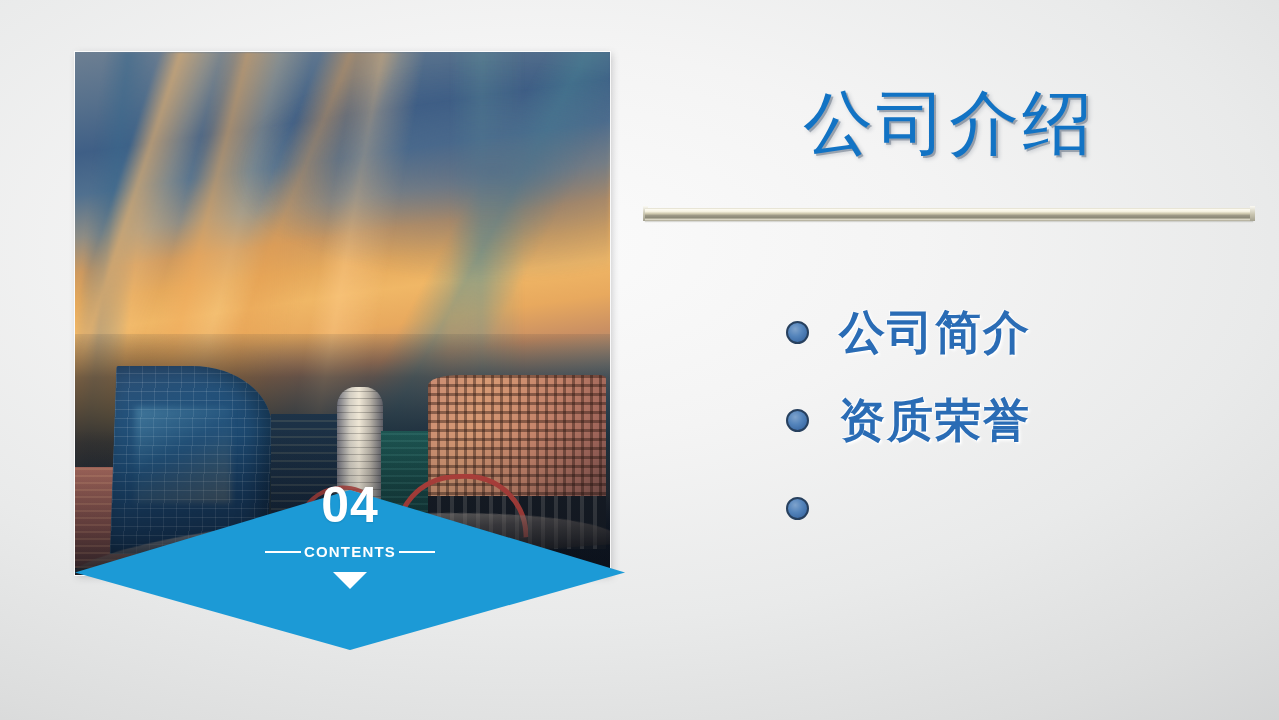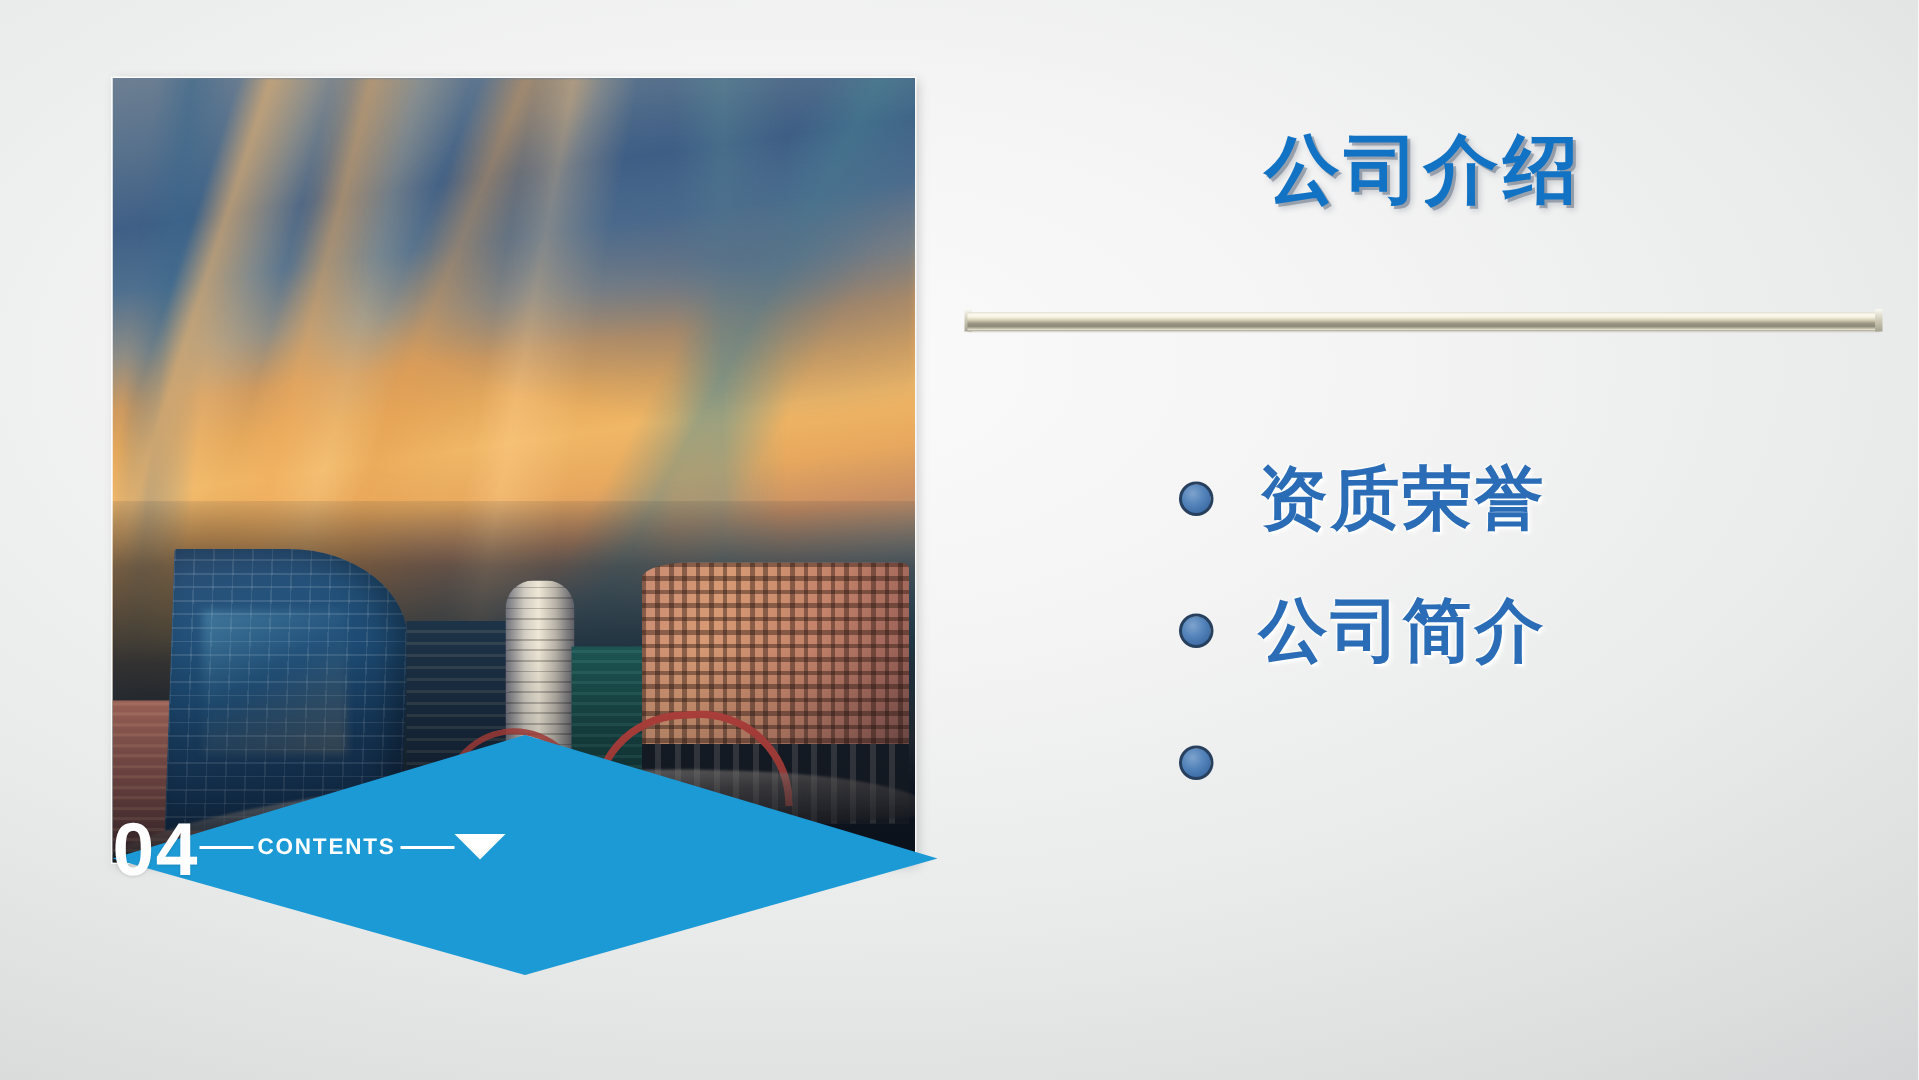"公司介绍" #title { font-size: 50px -> 70px; font-weight: bold -> normal }
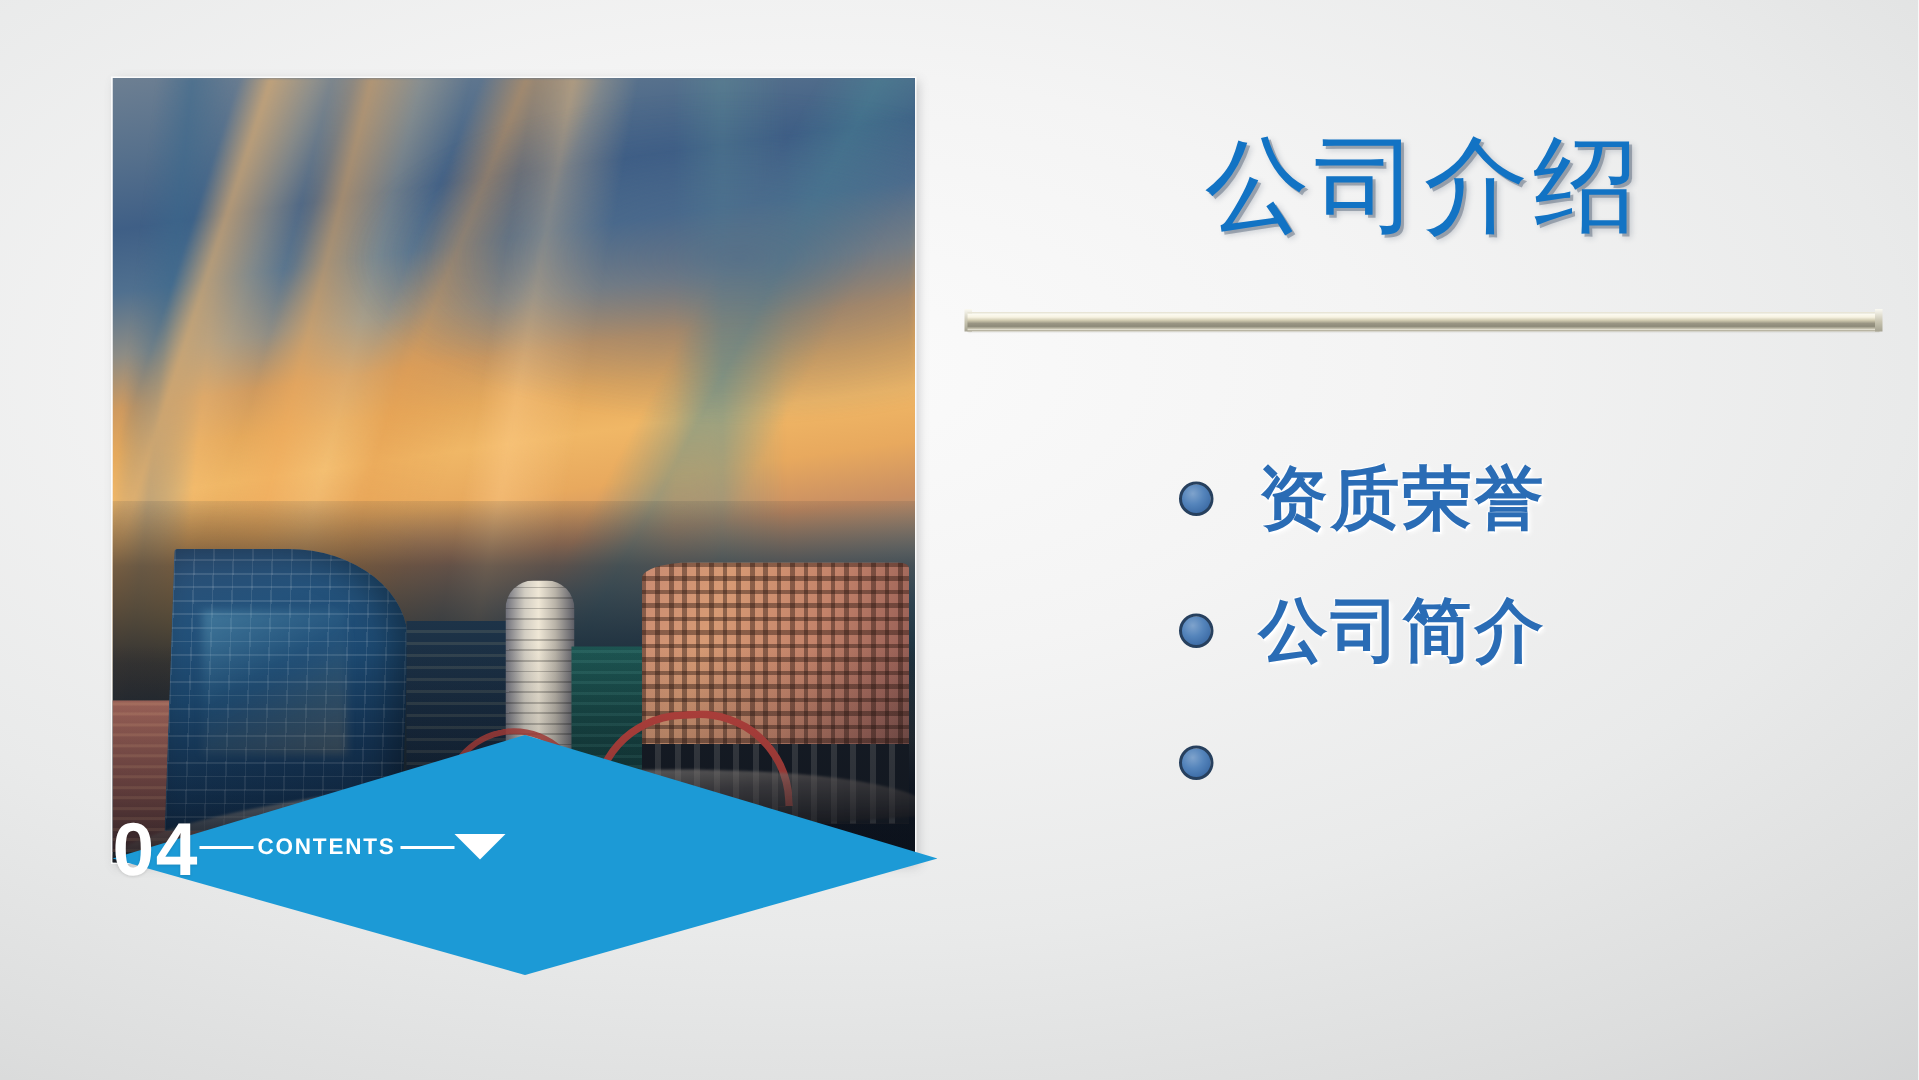"资质荣誉" div.bullet-row { order: before "公司简介" -> after "公司简介" }
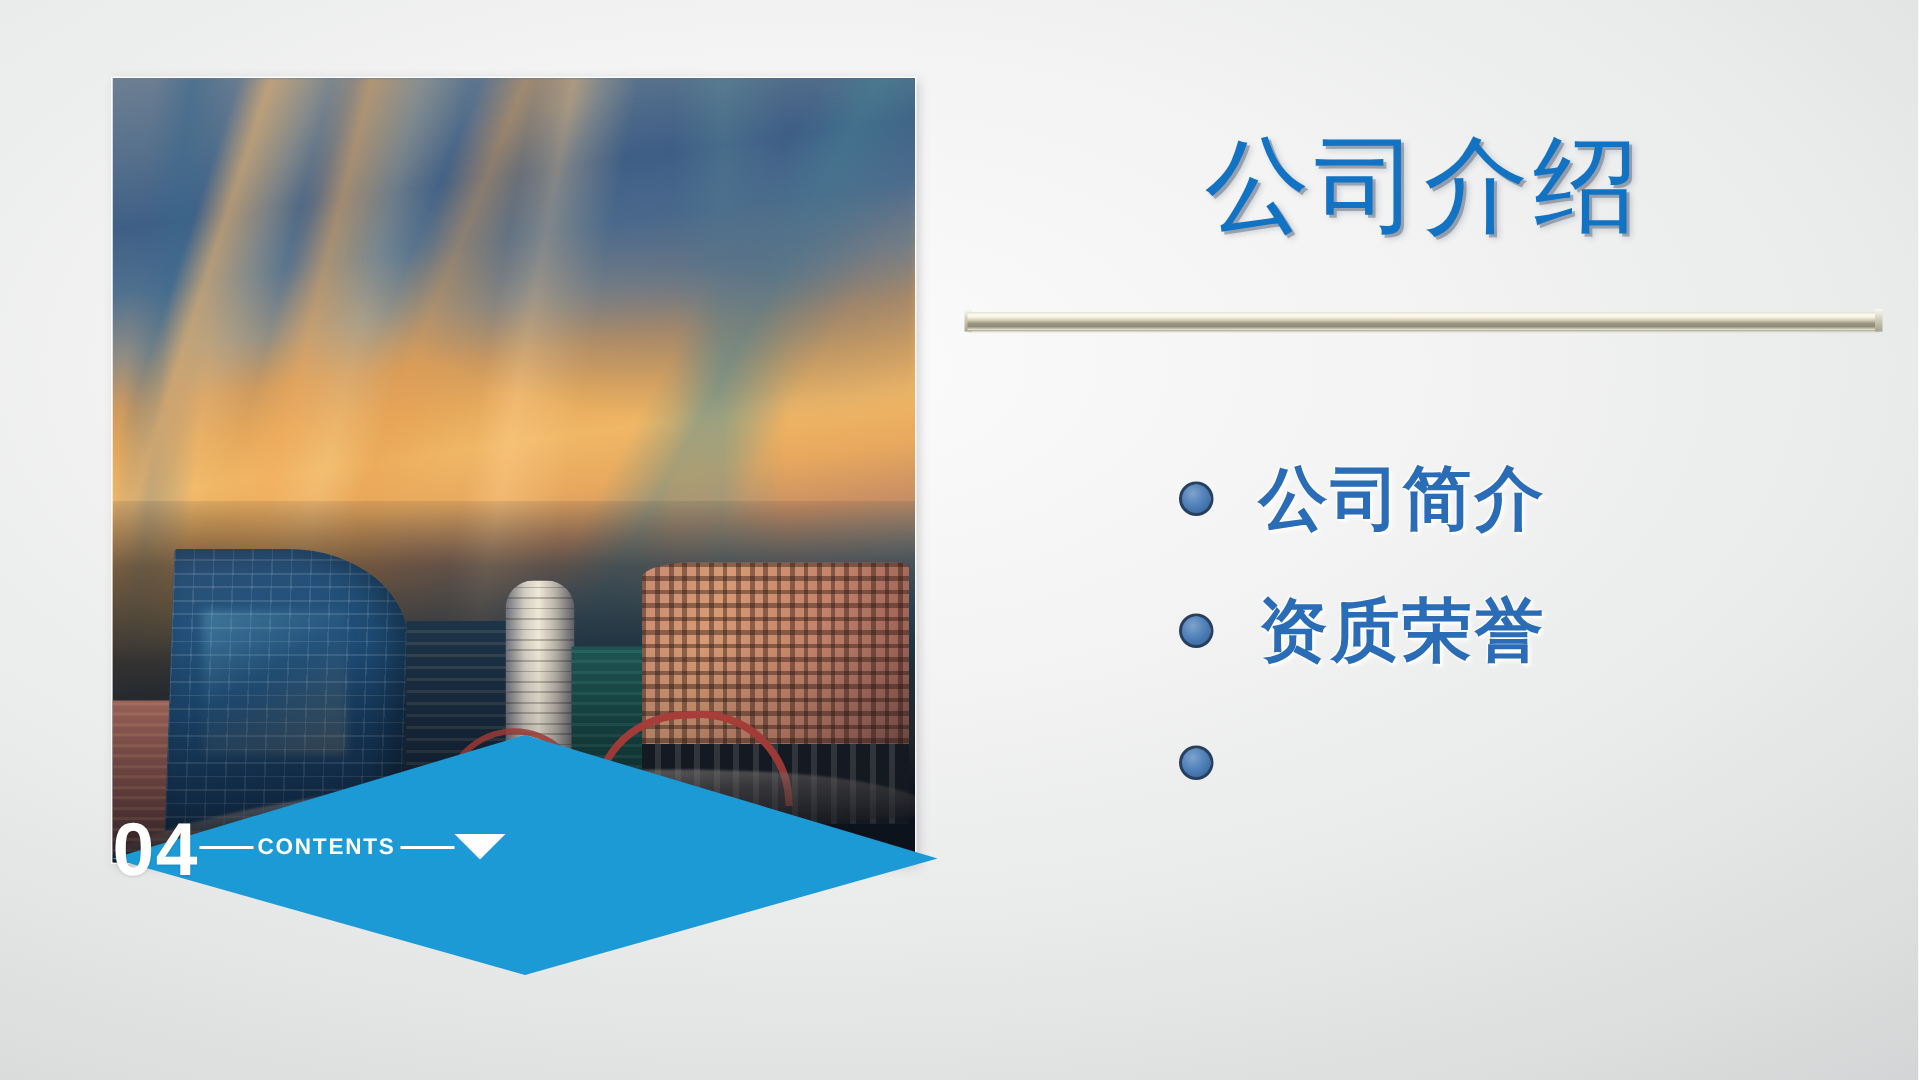"04" #diamond-inner { flex-direction: row -> column; top: 478px -> 464px }
